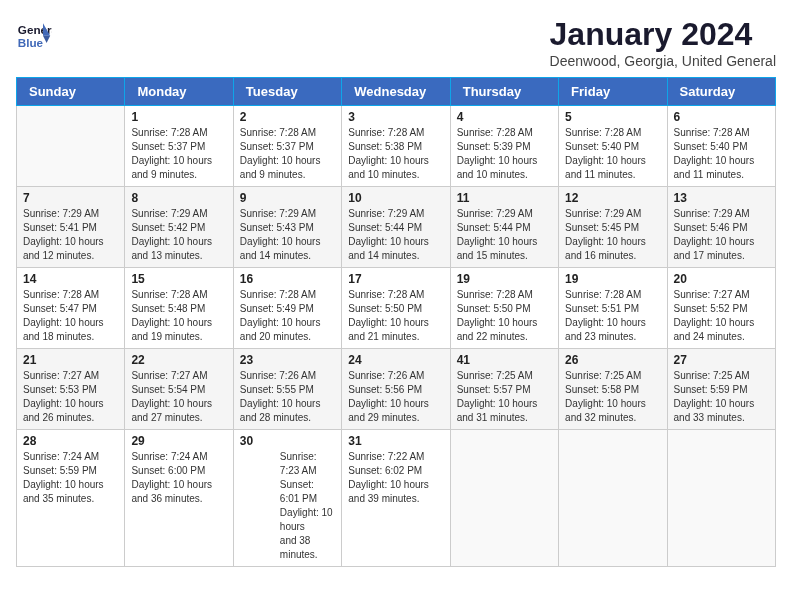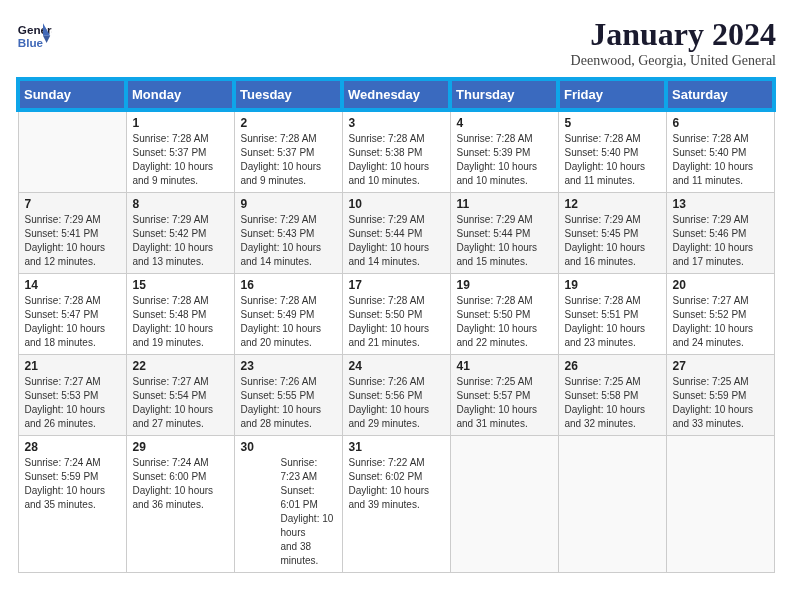"January 2024" .title-block { font-family: Liberation Serif, serif -> none; text-align: right -> left }
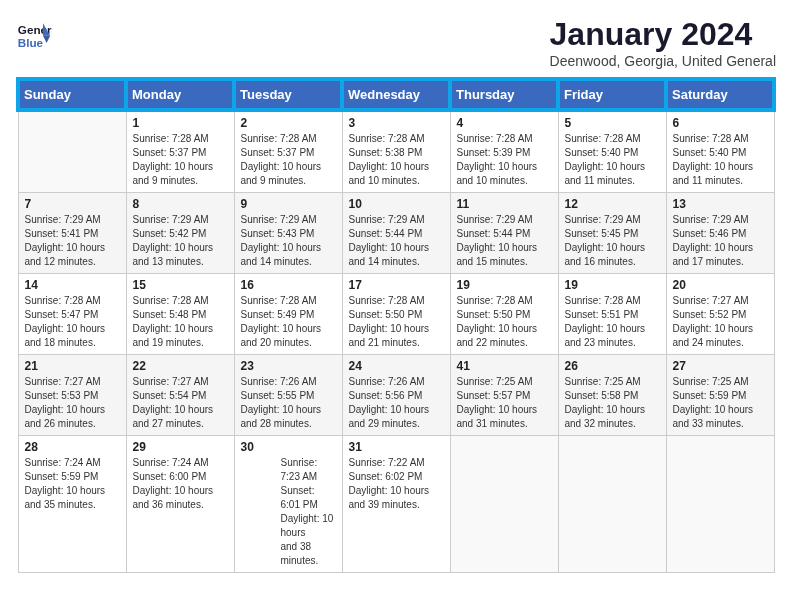"Sunday" .calendar th { border: 4px solid #0ea5e9 -> 1px solid #0ea5e9; padding: 6px 4px -> 6px 12px }
